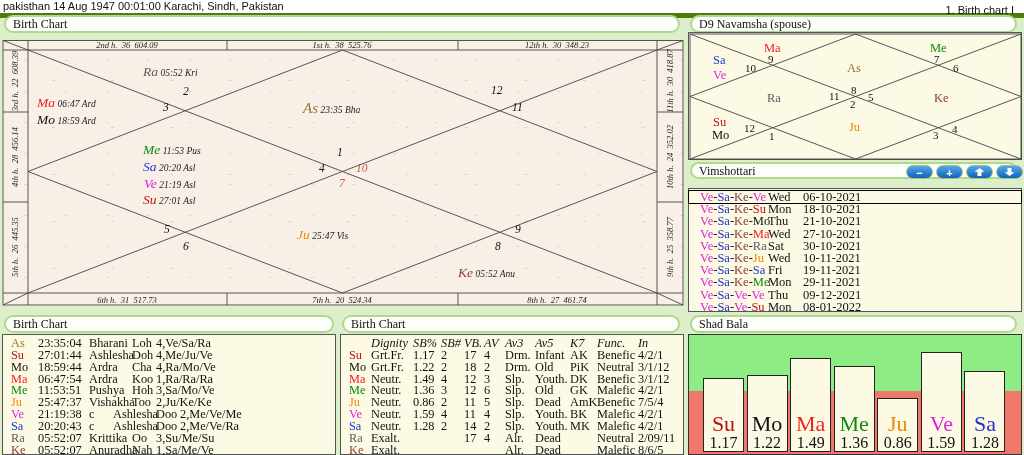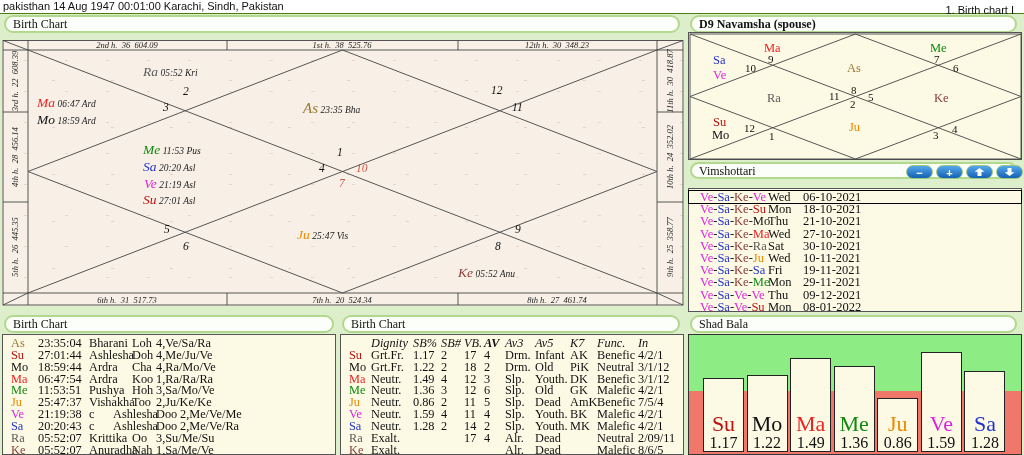"pakisthan 14 Aug 1947 00:01:00" .titlebar { border-bottom: 1px solid #4d7c0f -> 5px solid #4d7c0f }
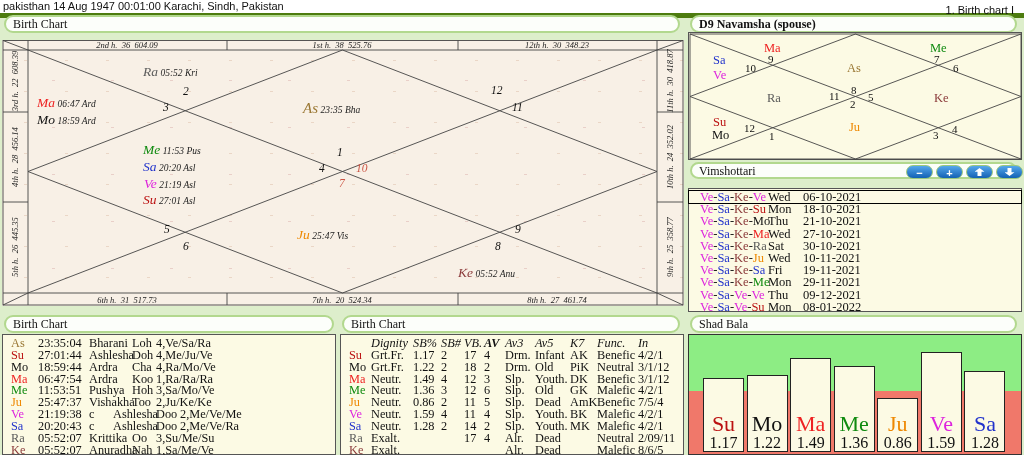"D9 Navamsha (spouse)" div.pill { font-weight: bold -> none }
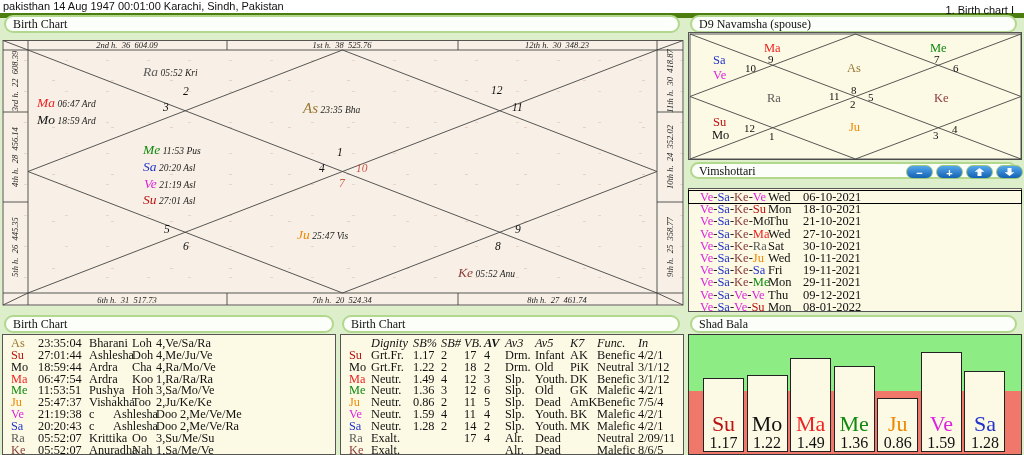"AV" span.t2cell { font-weight: bold -> none }
